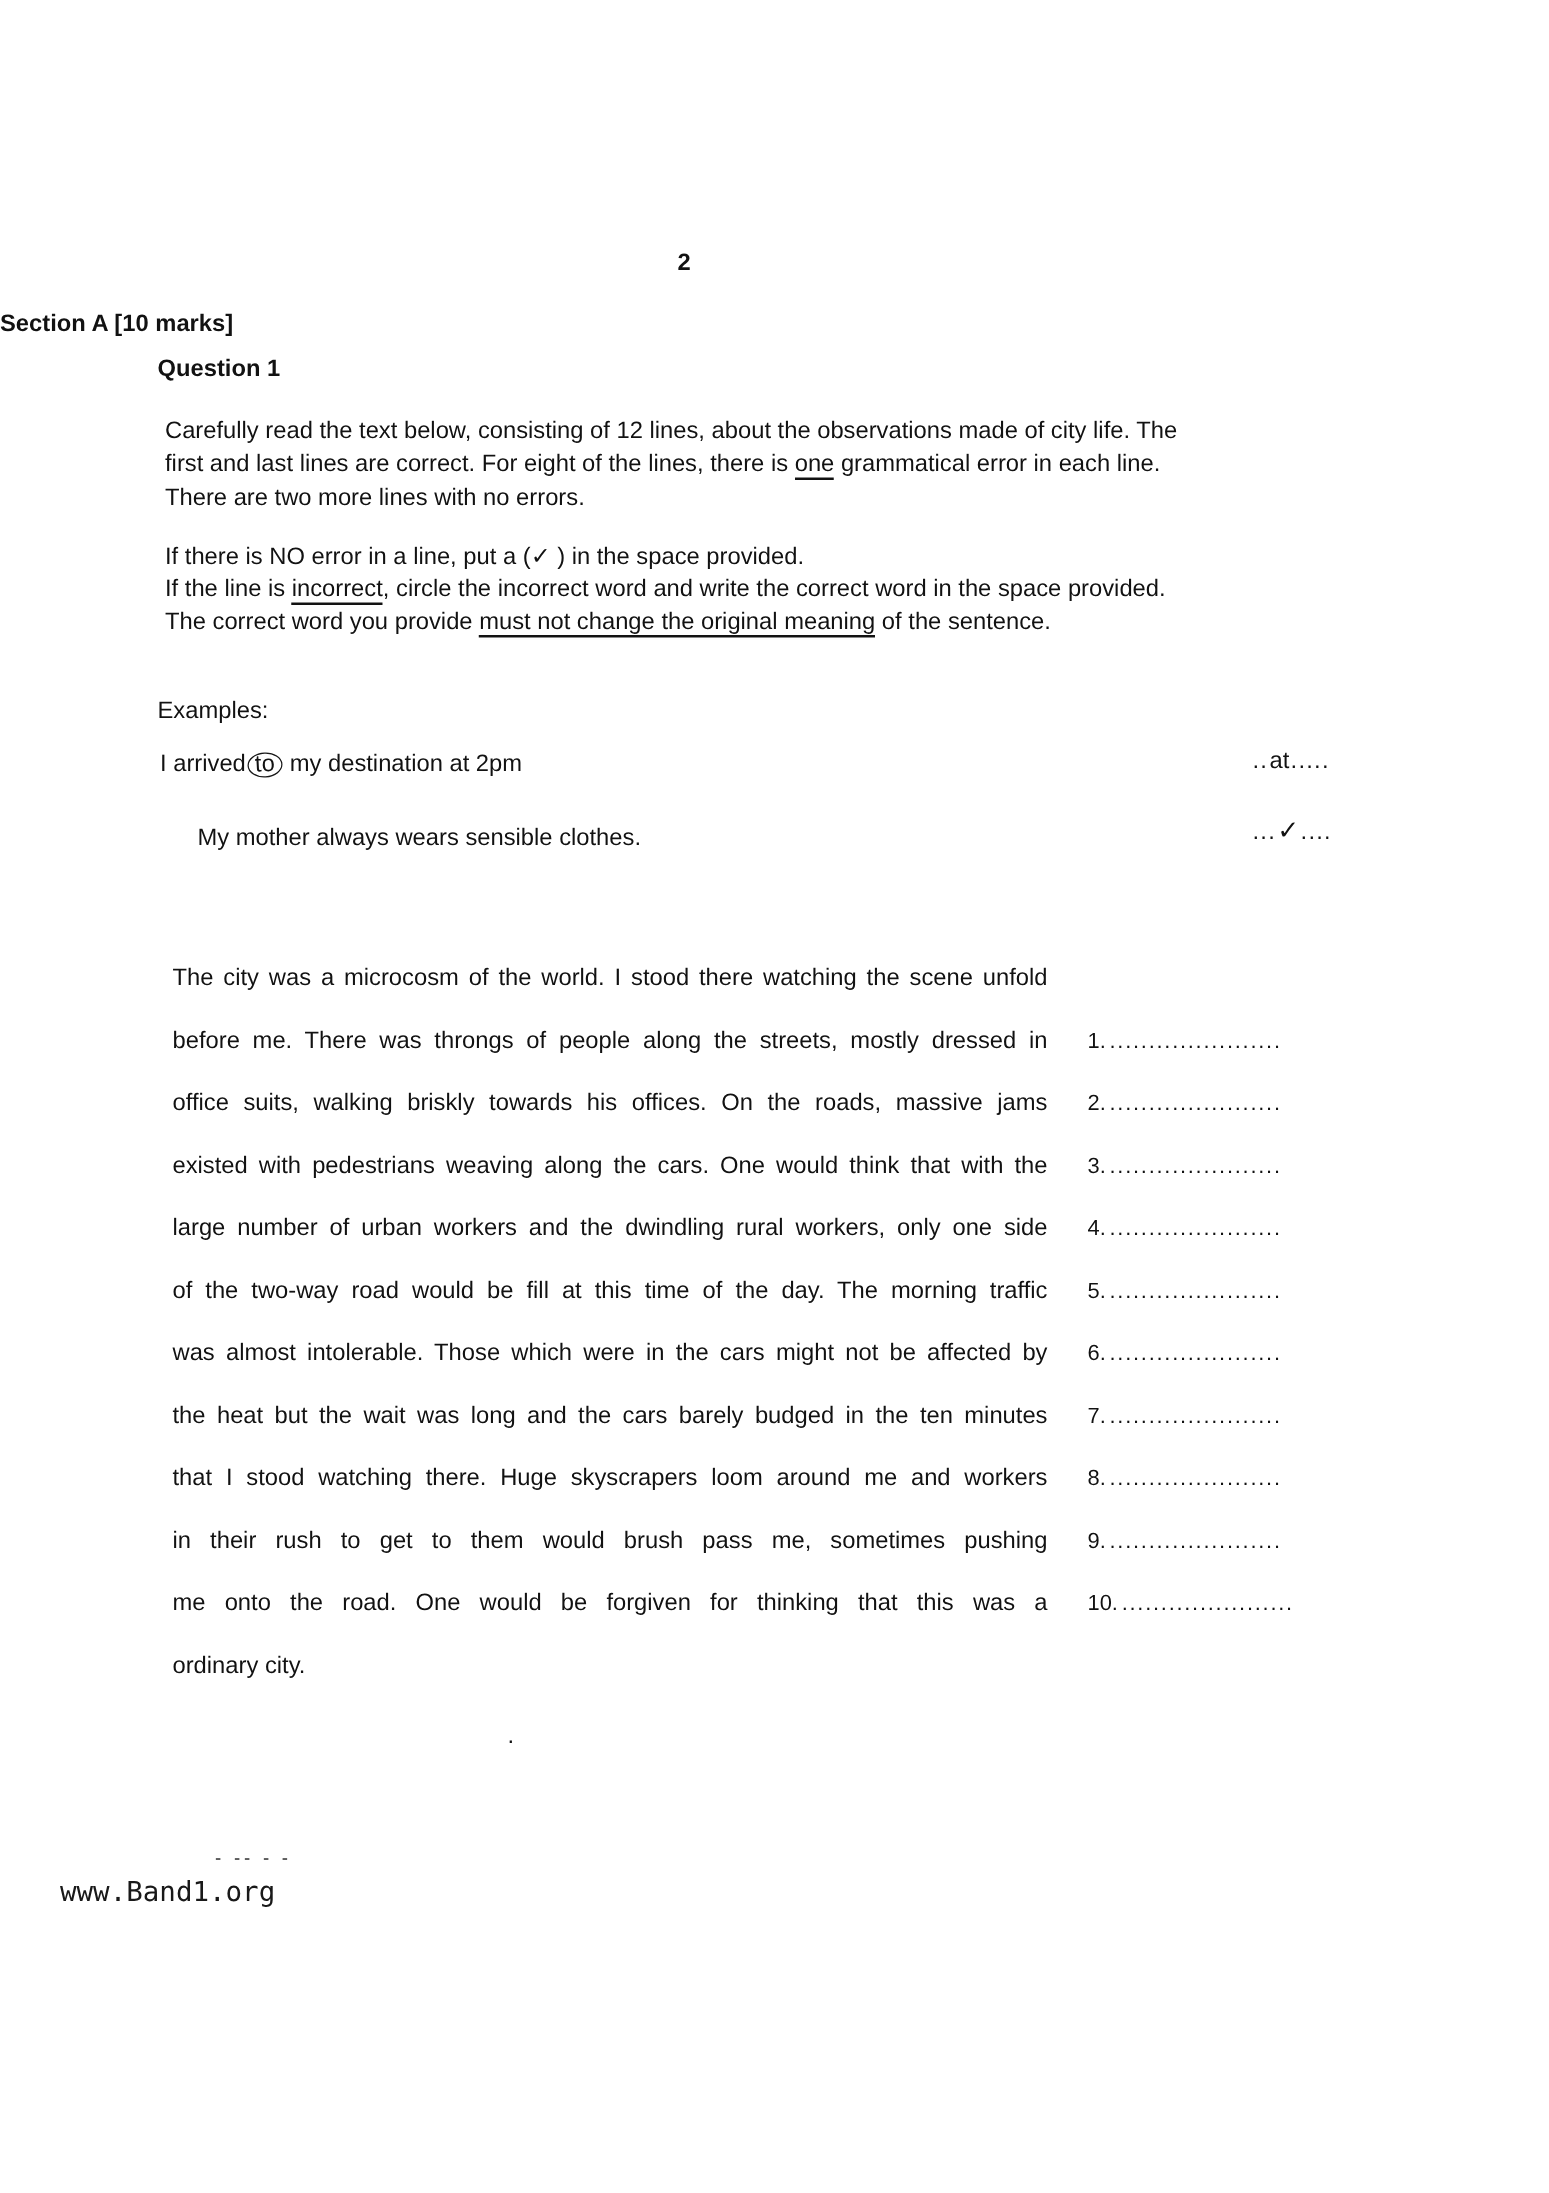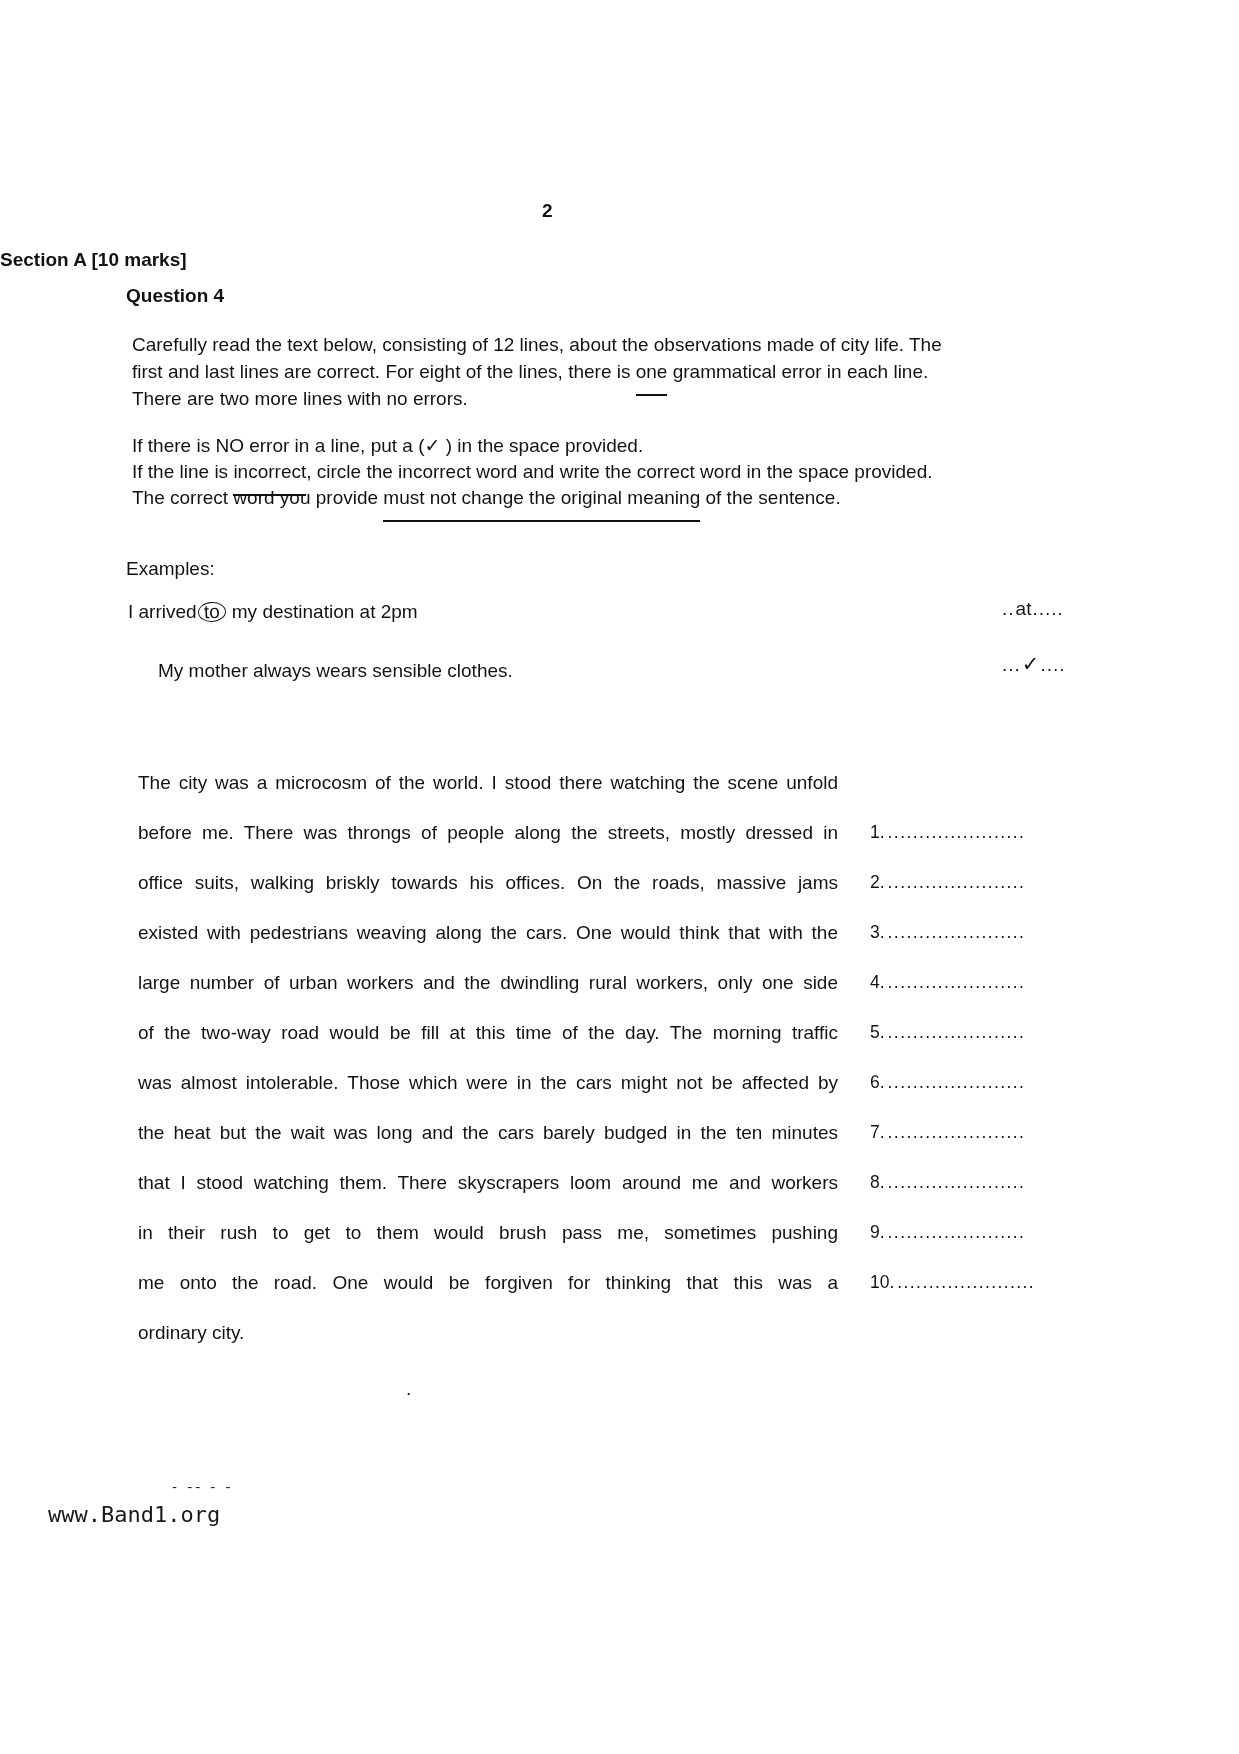"Question 4" div.question-title { text: 4 -> 1 }
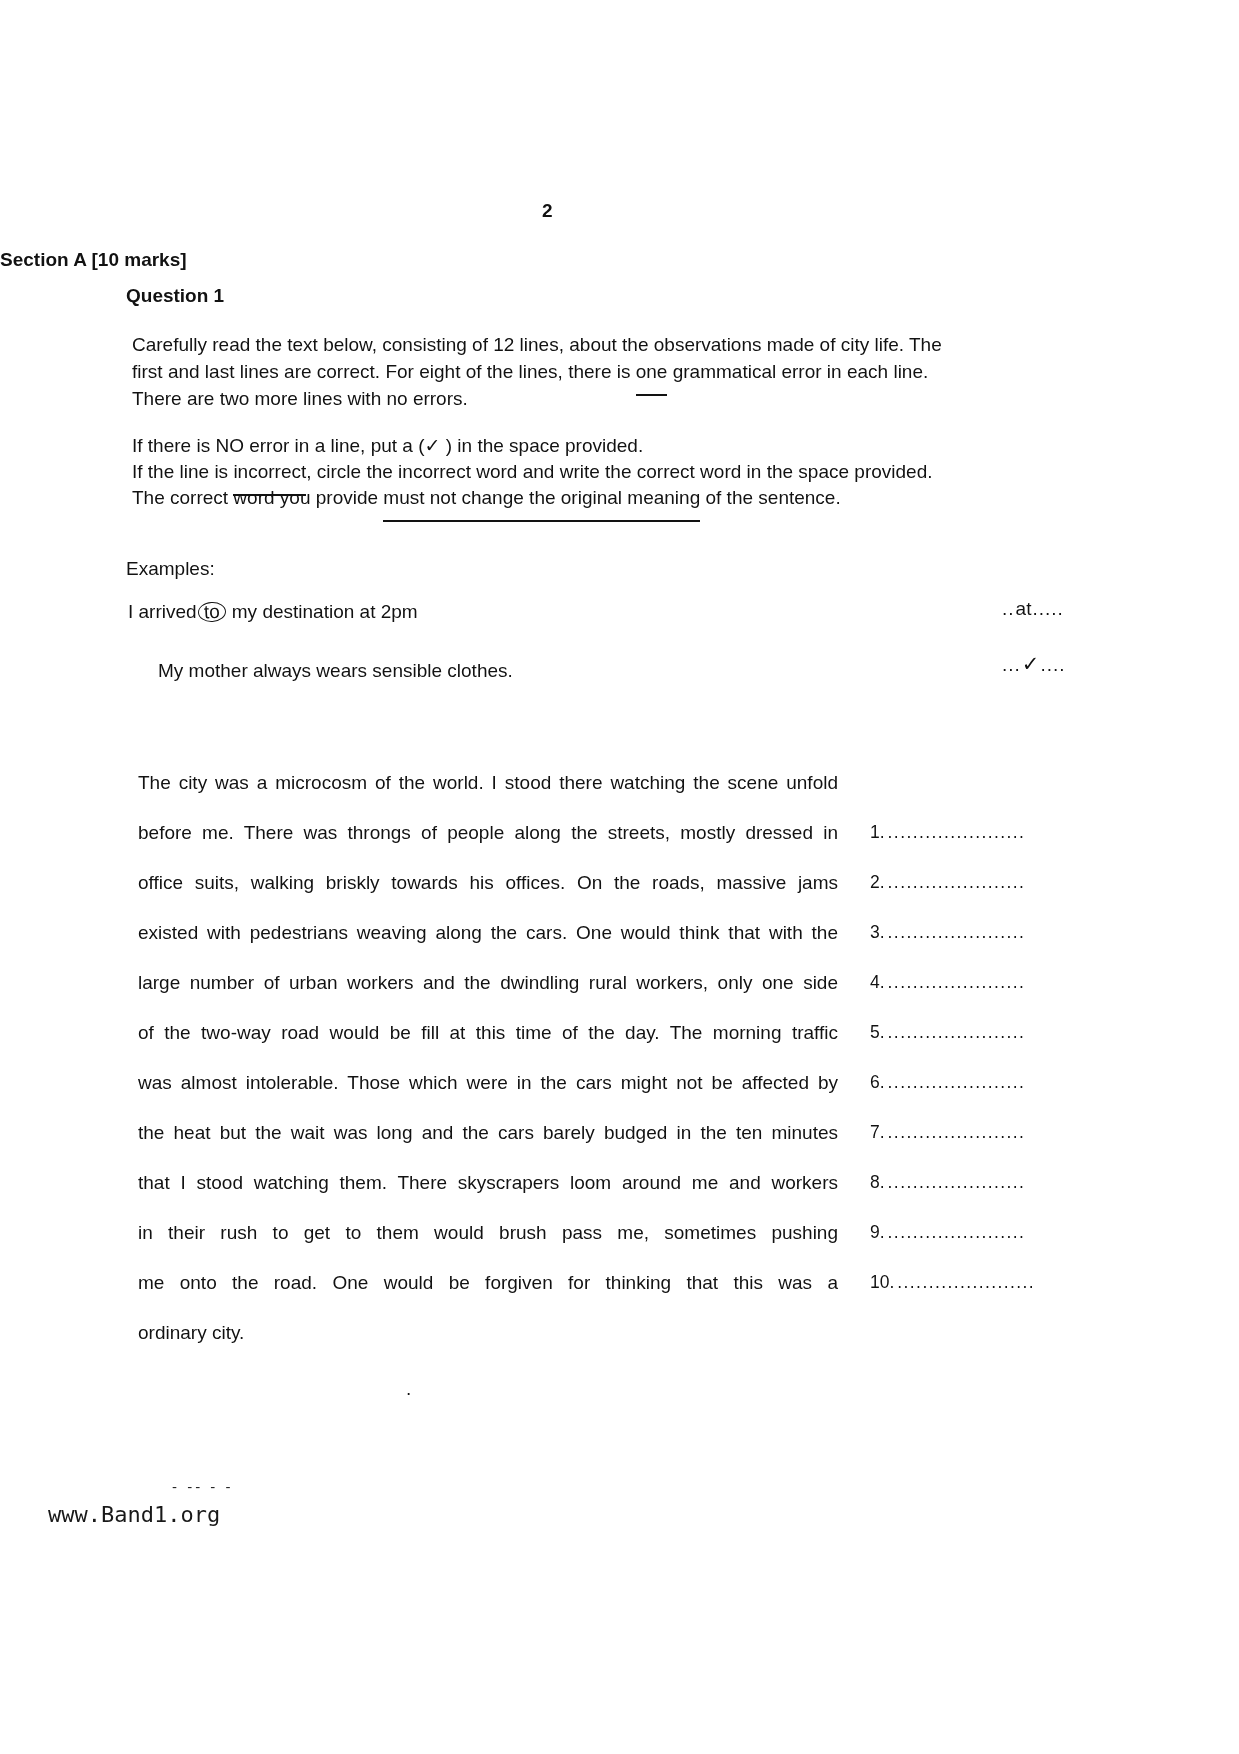"one" .u { padding-bottom: 12px -> 0px }
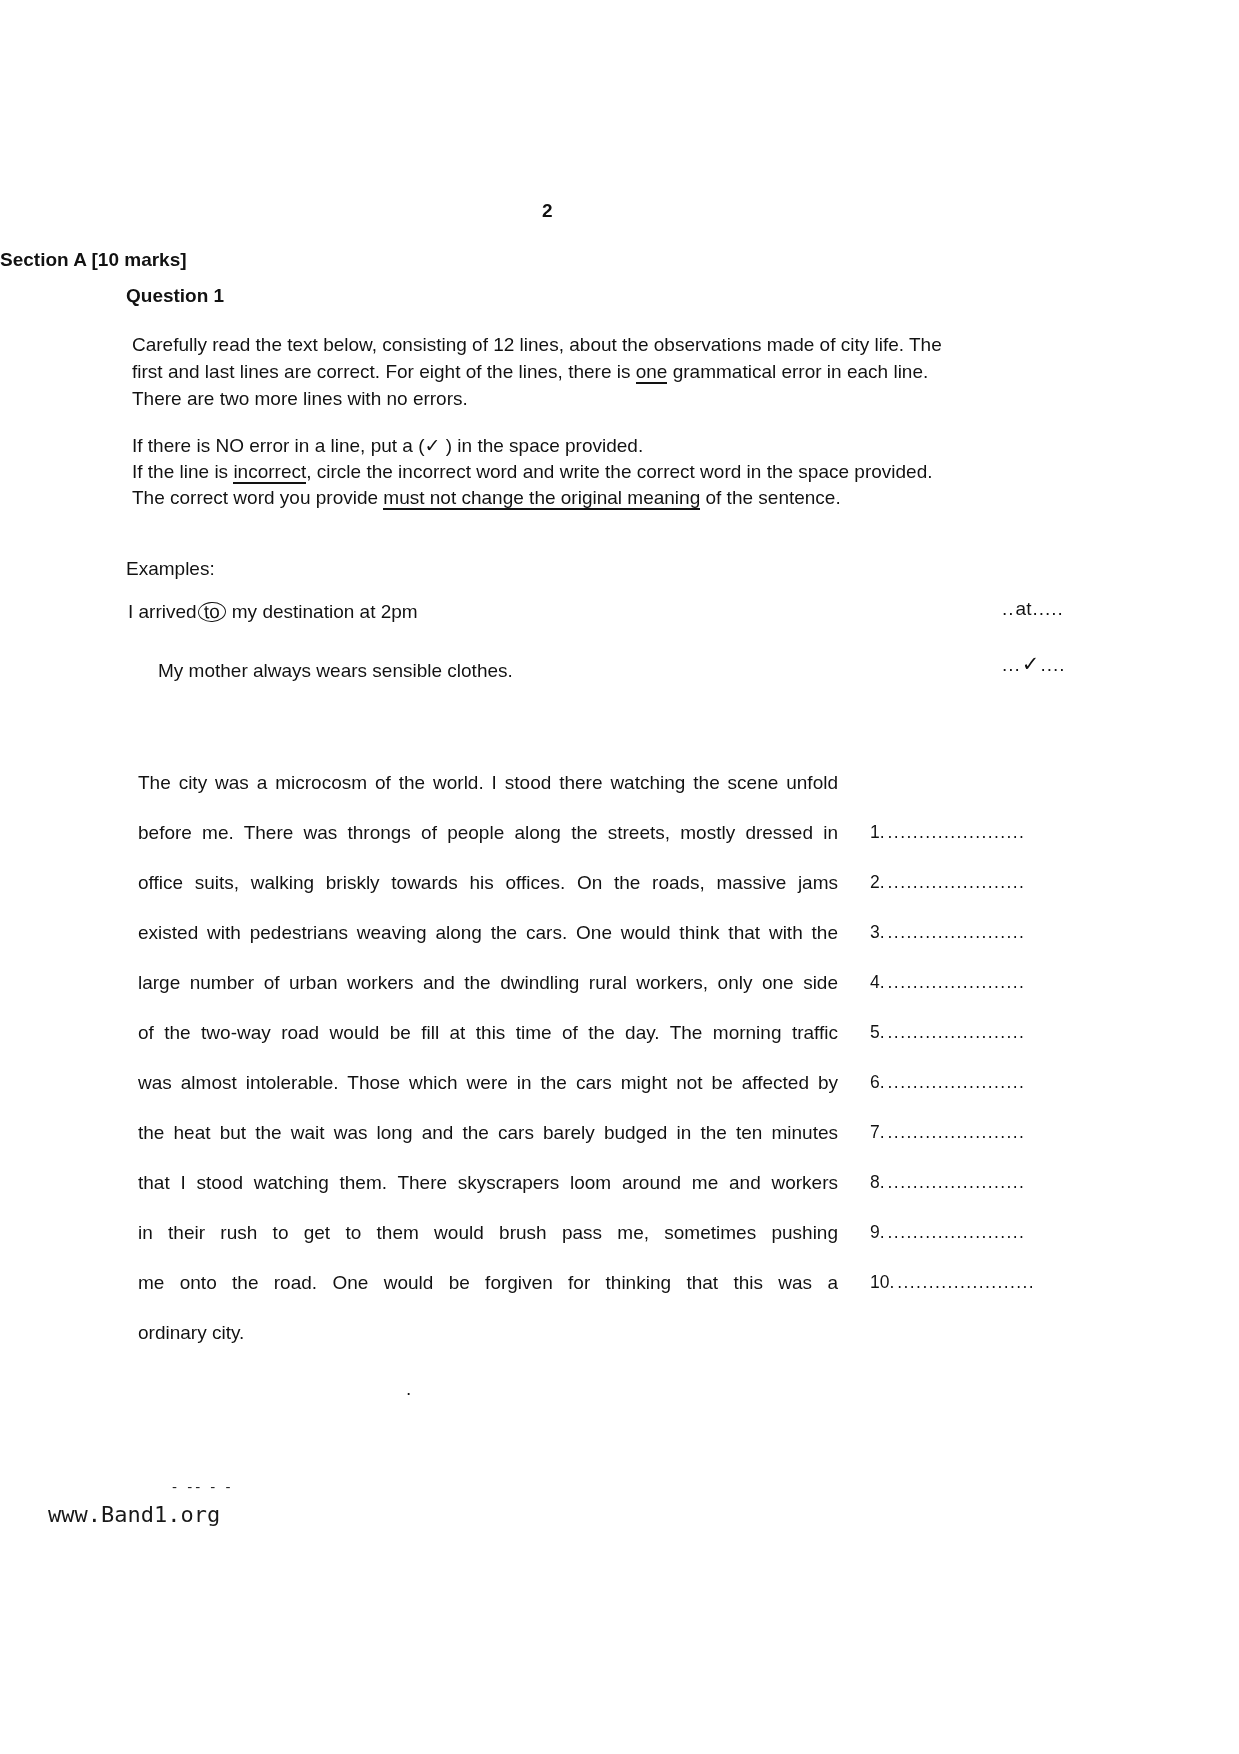"that I stood watching them." span.ptext { text: them.  There -> there.  Huge }
